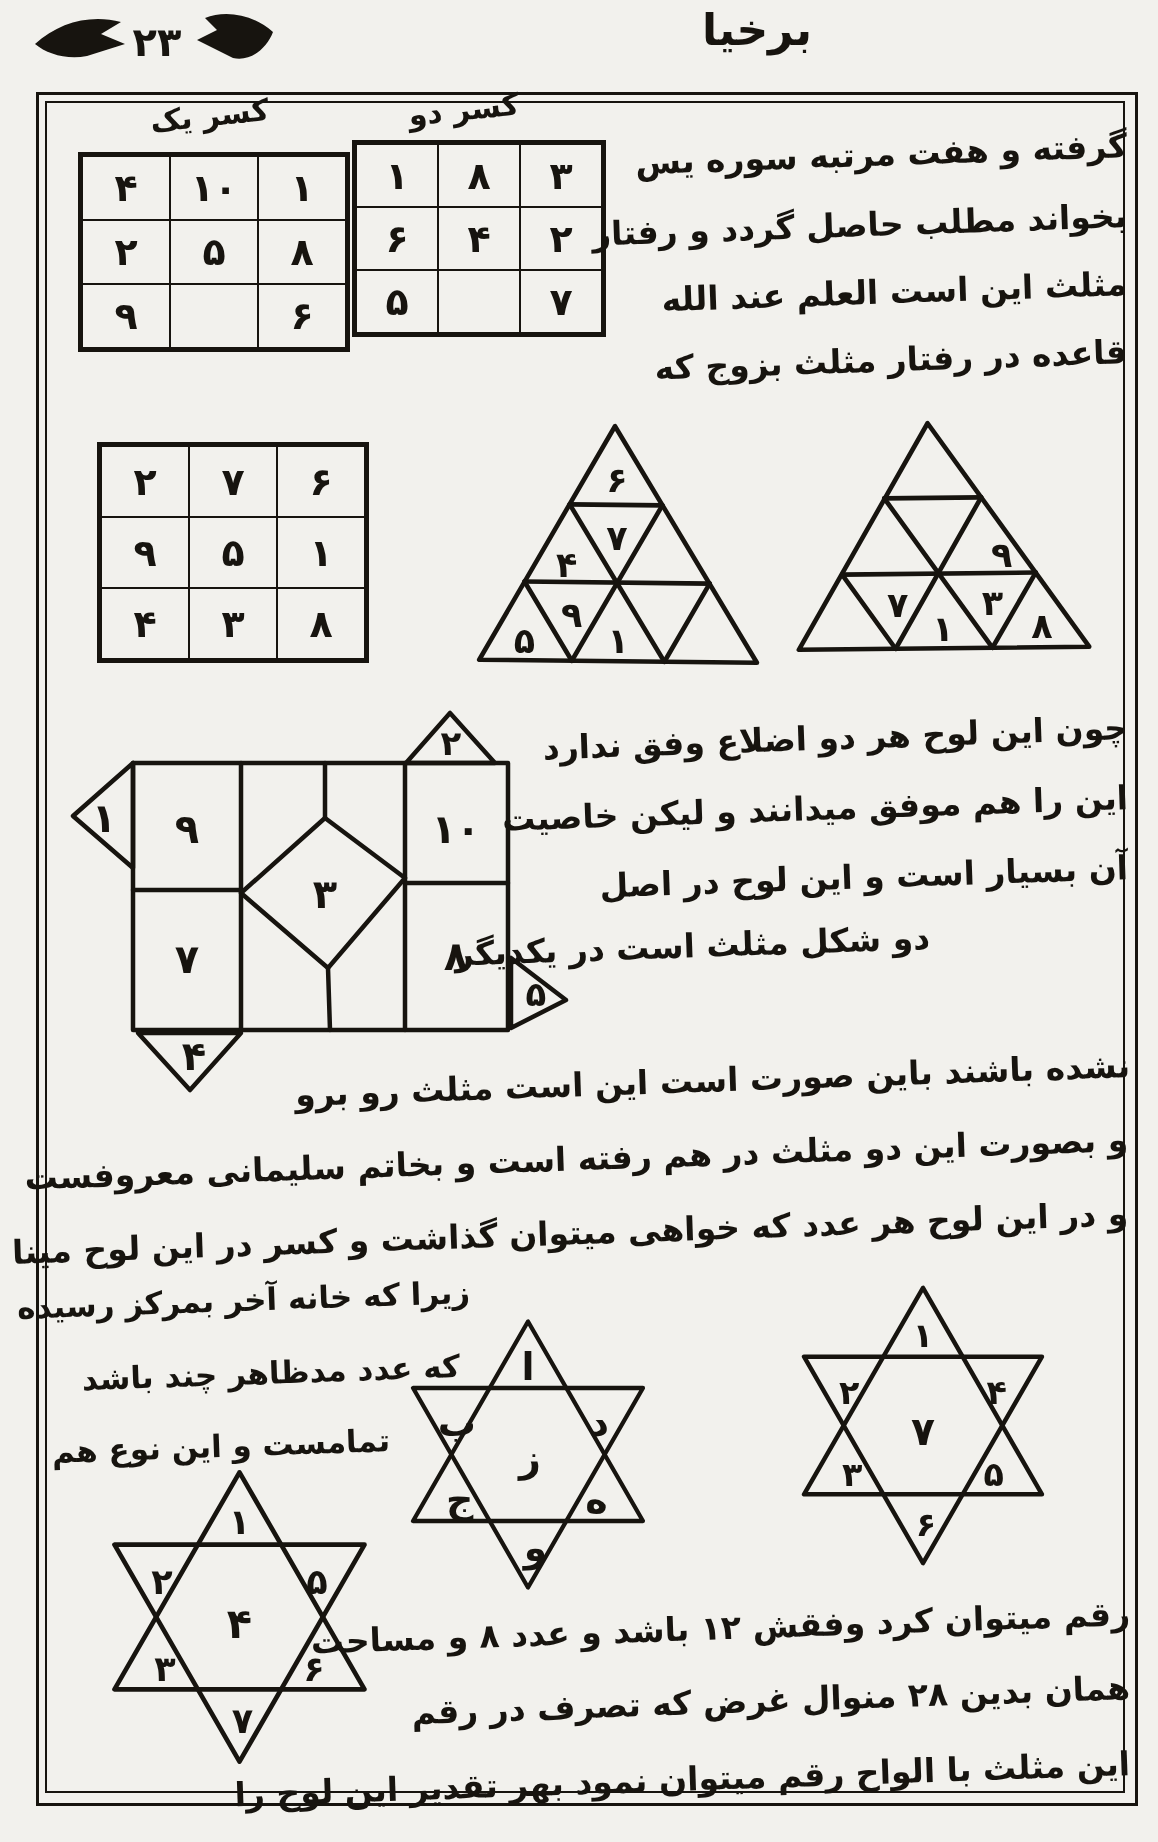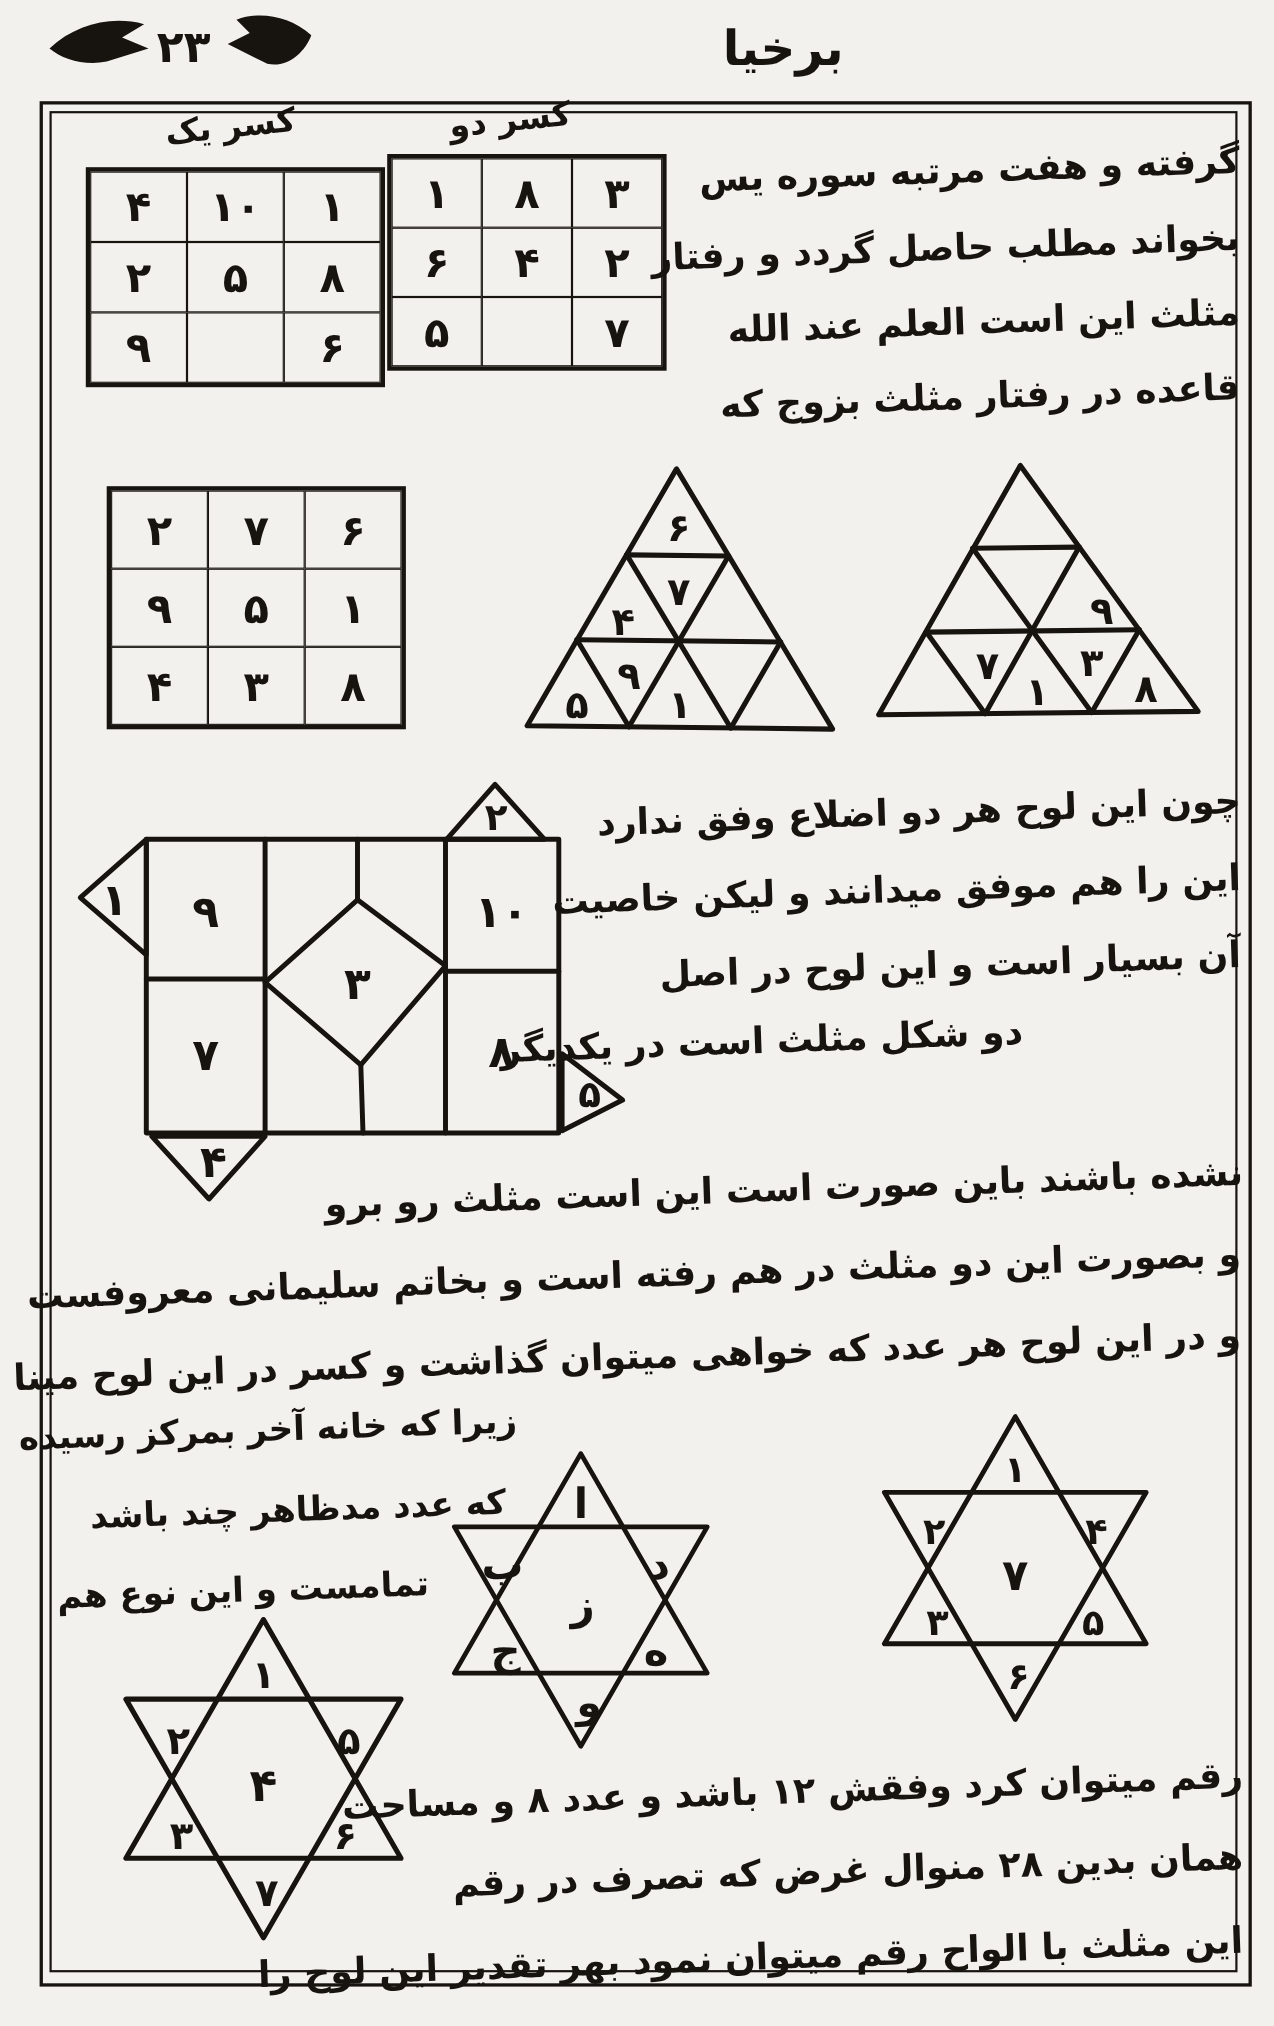"۲۳" div.abs { left: 39px -> 29px }
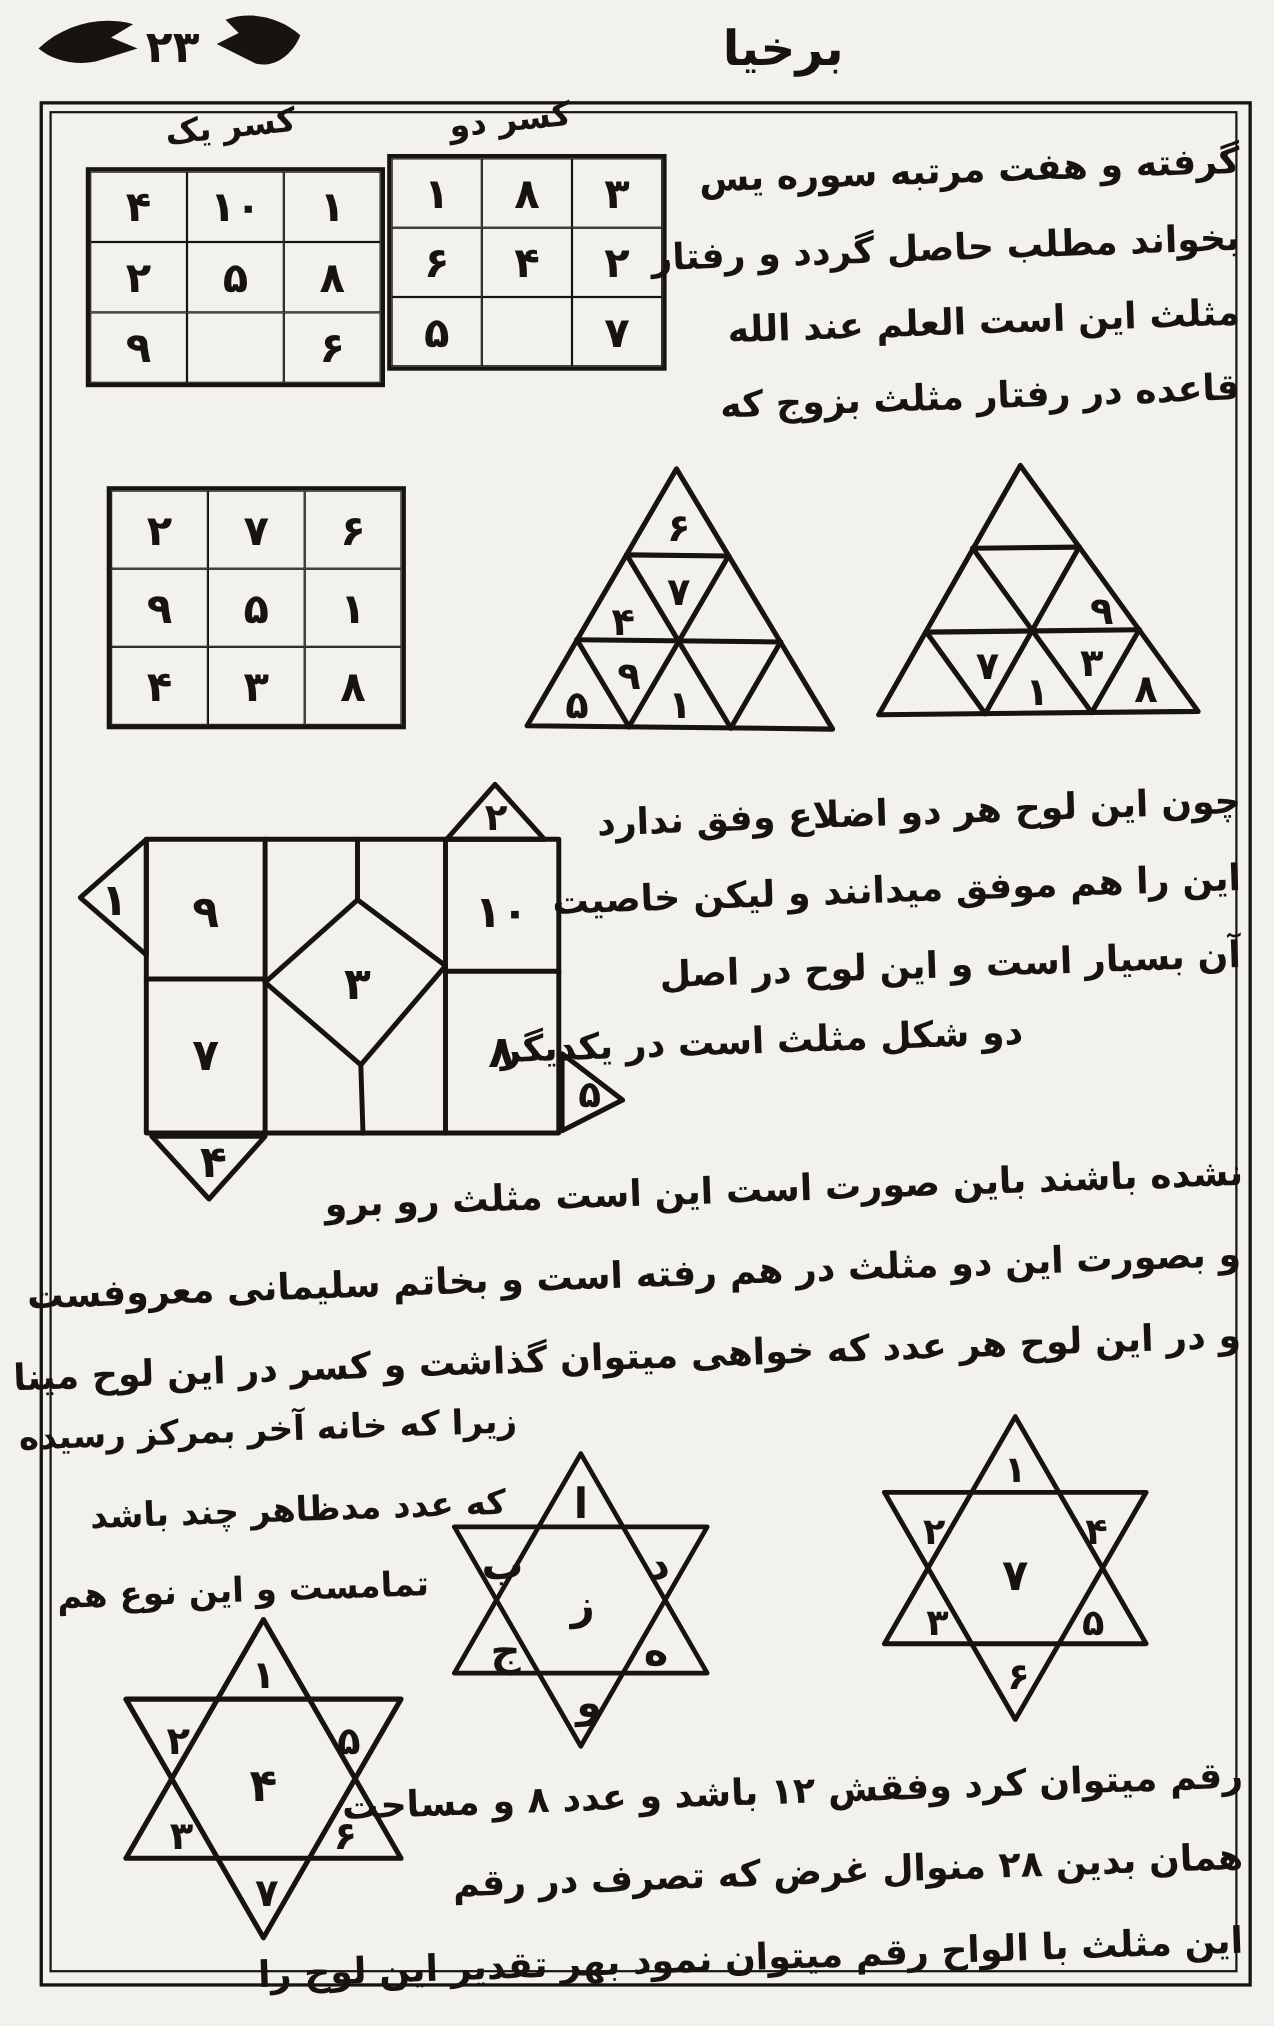"برخیا" div.abs { text-align: center -> none; top: 19px -> 4px }
